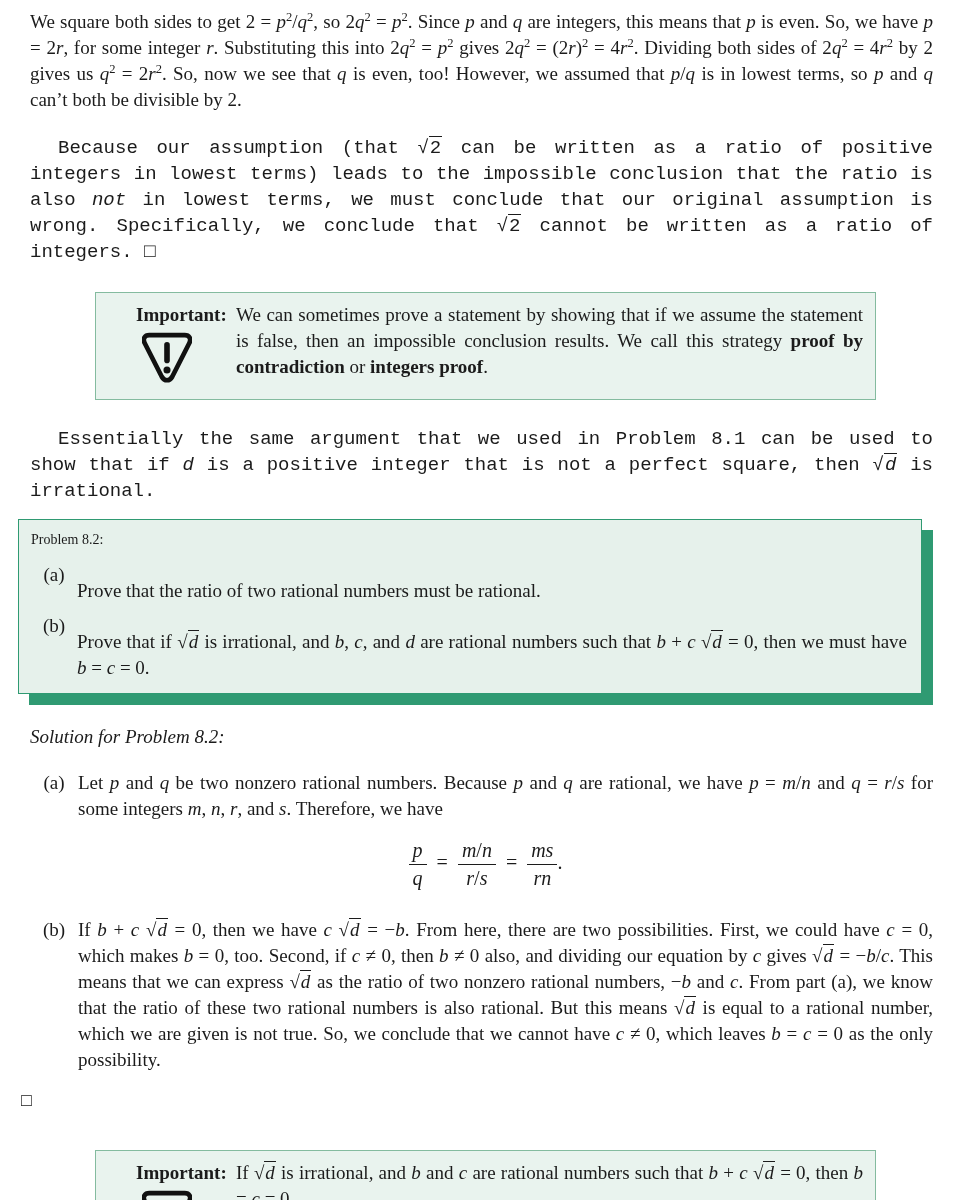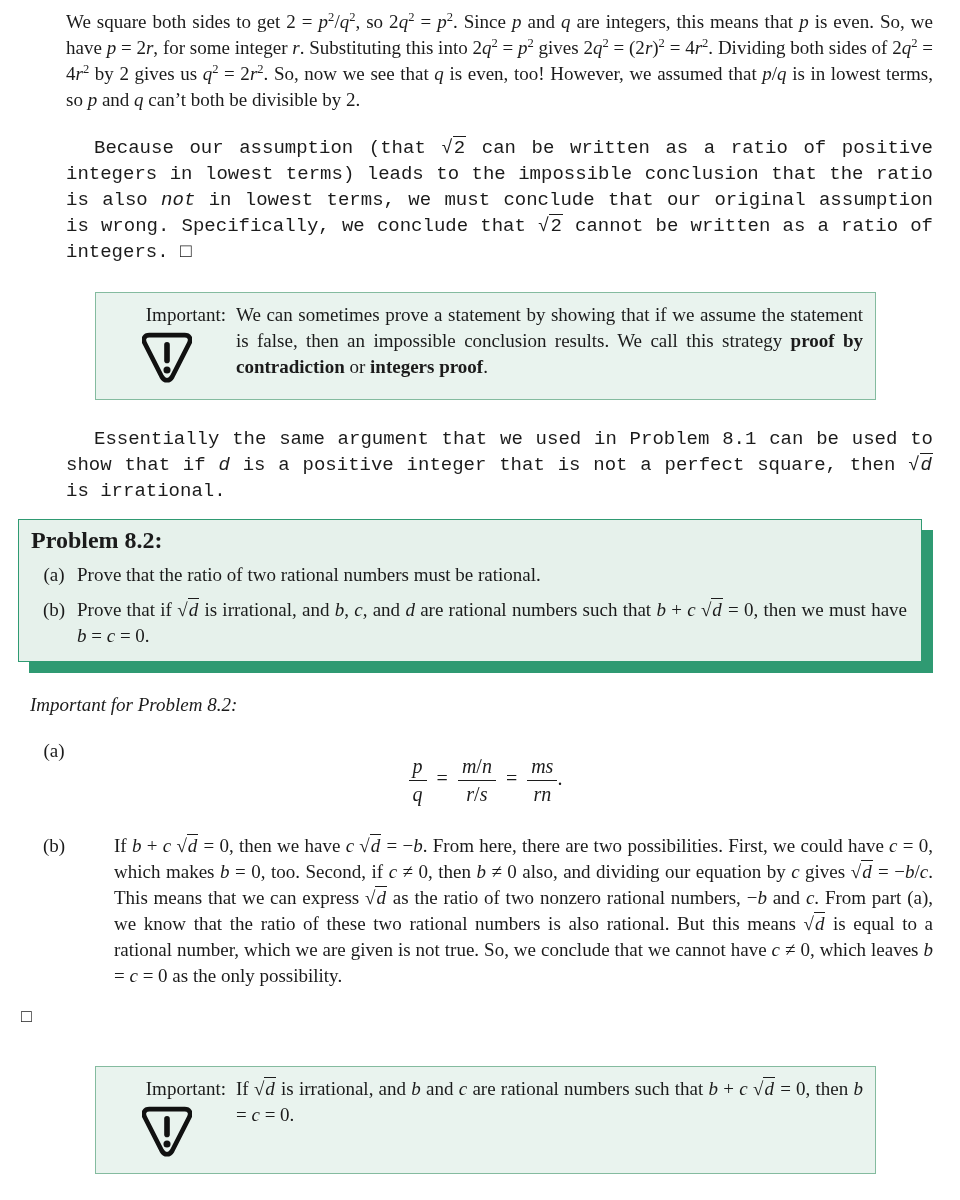"We square both sides to" p.body-text { margin-left: 36px -> none }
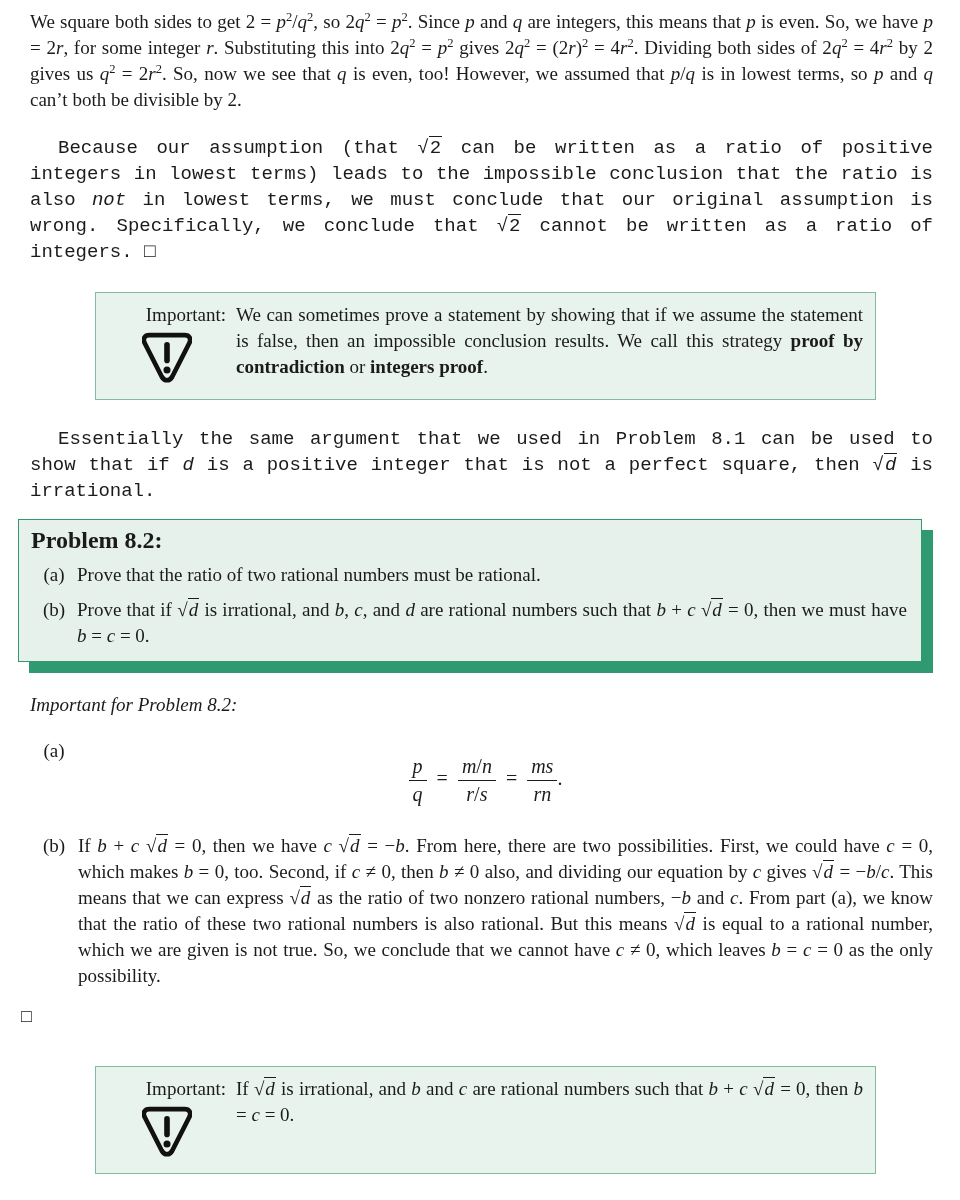"Important:" .note-label { font-weight: normal -> bold }
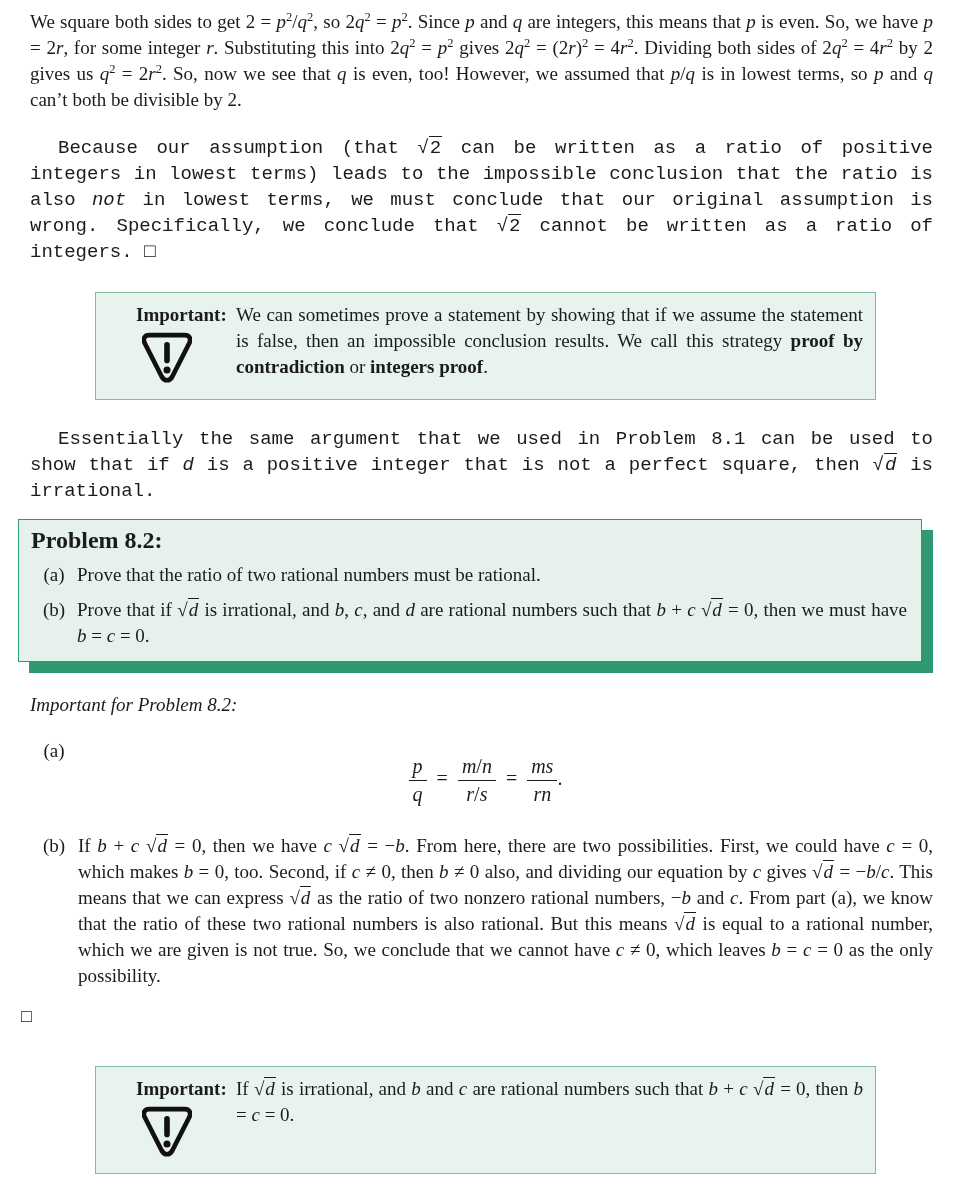"Problem 8.2:" .problem-title { font-size: 24px -> 14px; font-weight: bold -> normal }
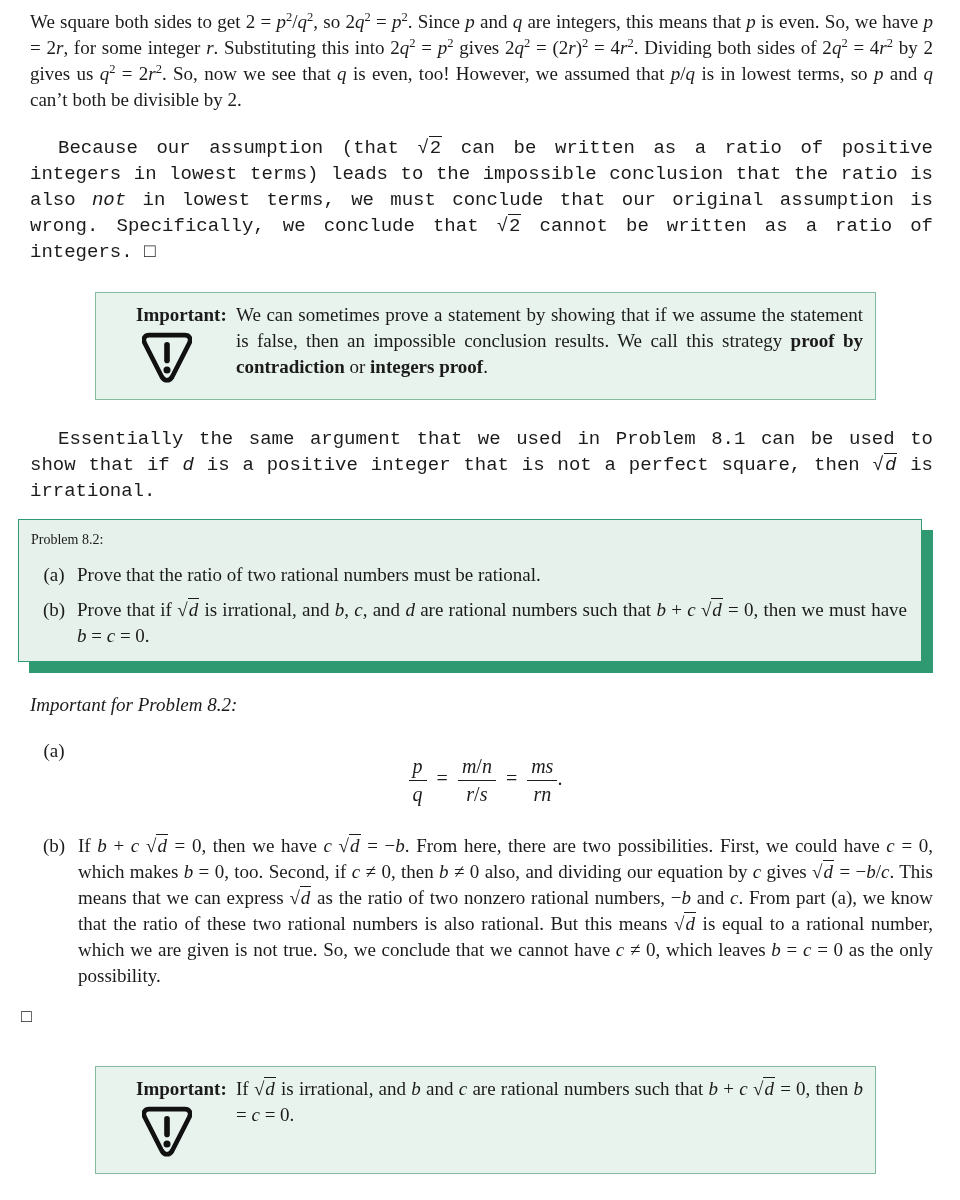"Prove that the ratio of" .problem-item .it-body { margin-top: none -> 16px }
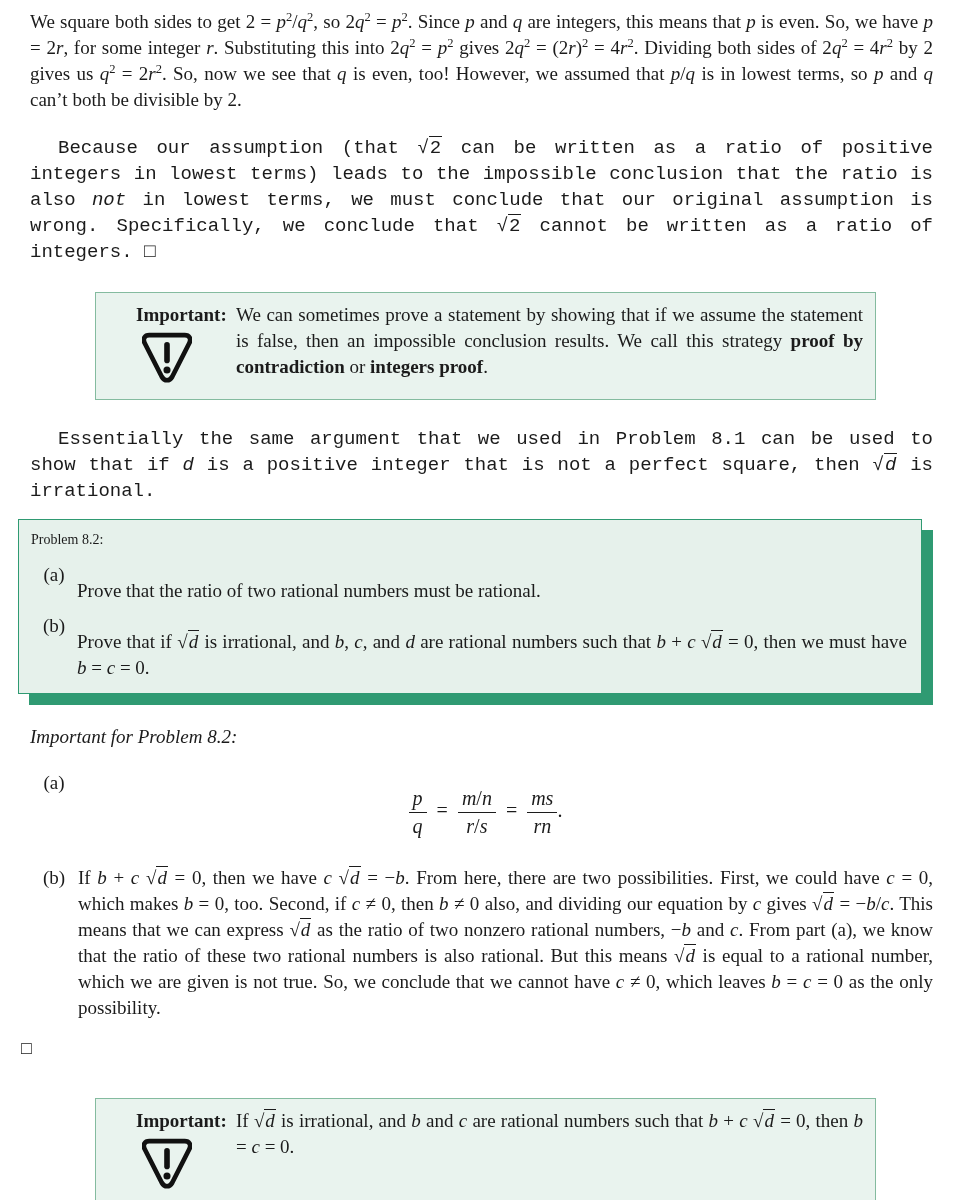"Important for Problem 8.2:" p.solution-heading { text: Important -> Solution }
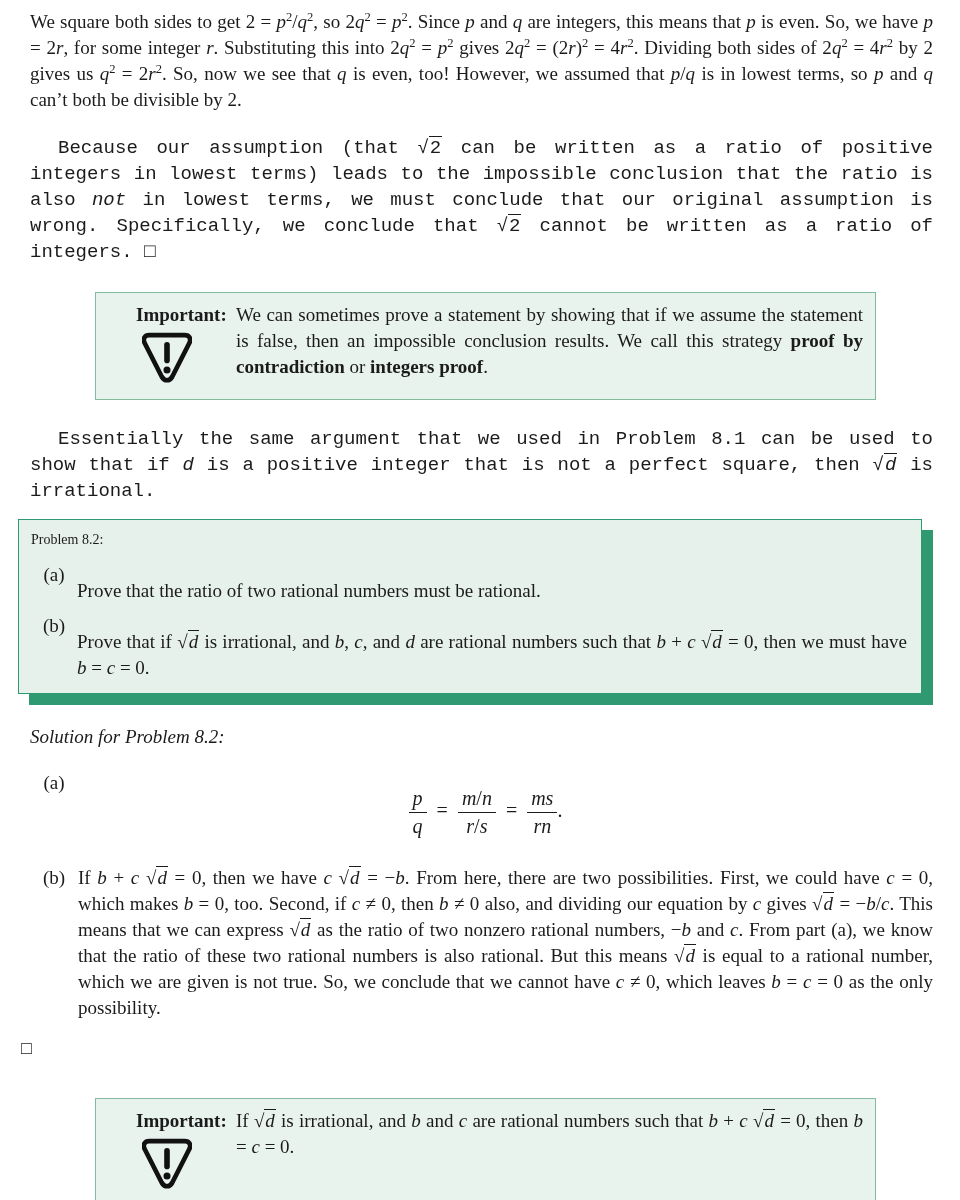"Let p and q be" p.body-text { html: none -> <p>Let <i>p</i> and <i>q</i> be two nonzero rational numbers. Because <i>p</i> and <i>q</i> are rational, we have <i>p</i> = <i>m</i>/<i>n</i> and <i>q</i> = <i>r</i>/<i>s</i> for some integers <i>m</i>, <i>n</i>, <i>r</i>, and <i>s</i>. Therefore, we have</p> }
